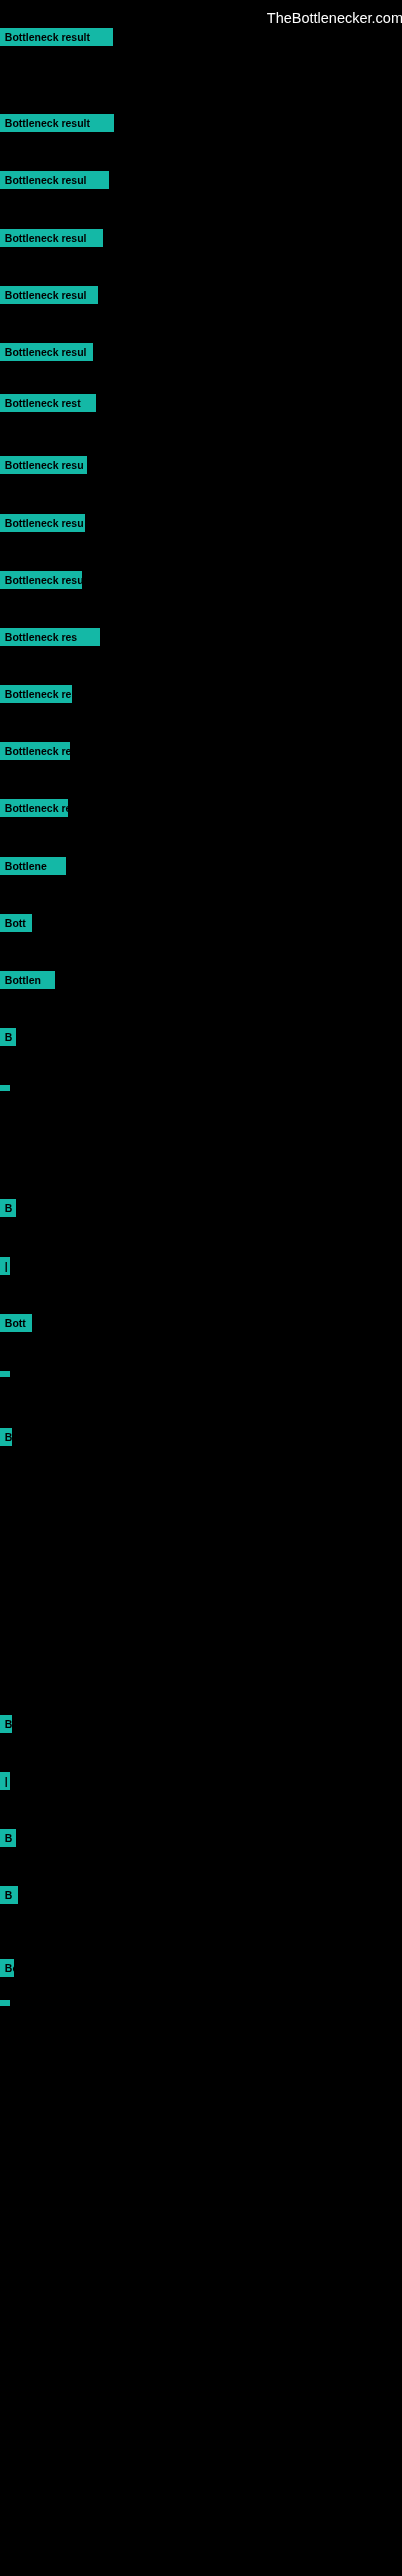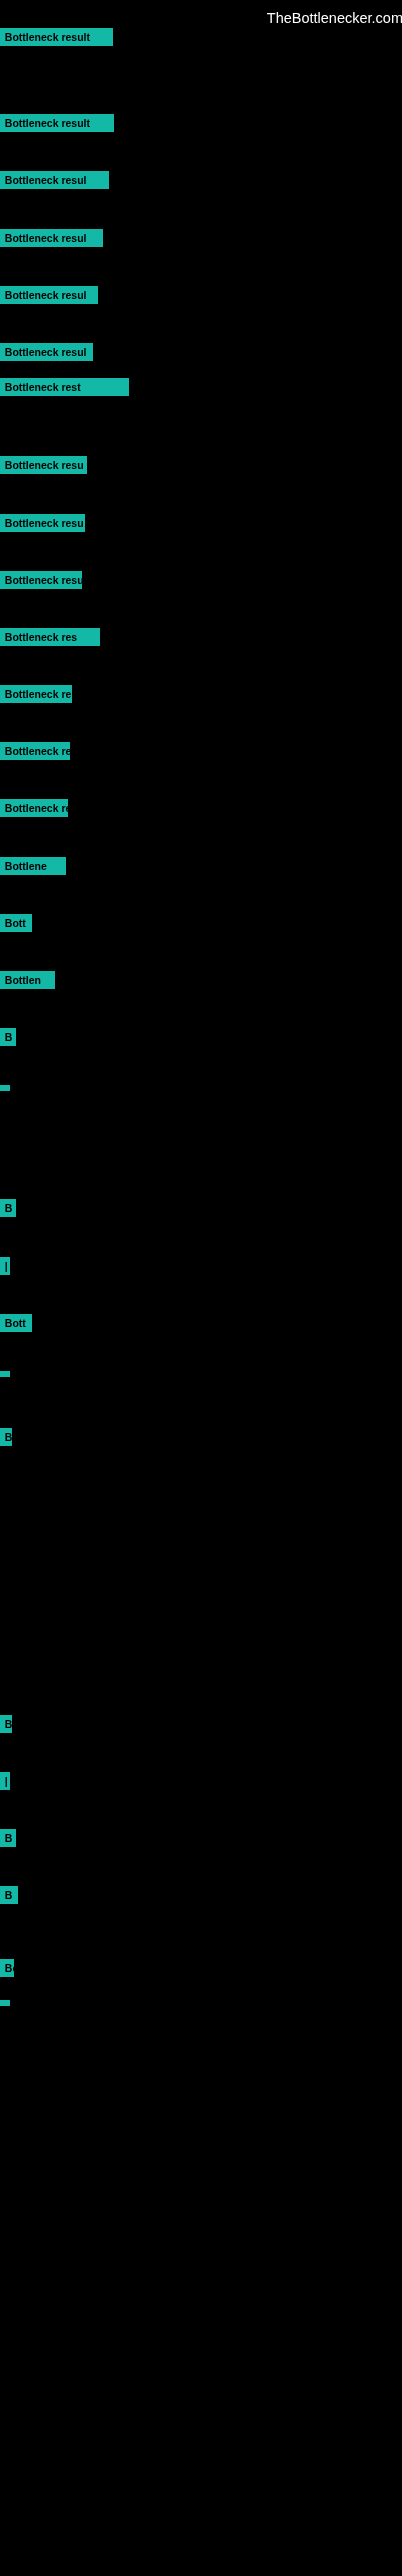"Bottleneck rest" div.bottleneck-bar { top: 378px -> 394px; width: 129px -> 96px }
